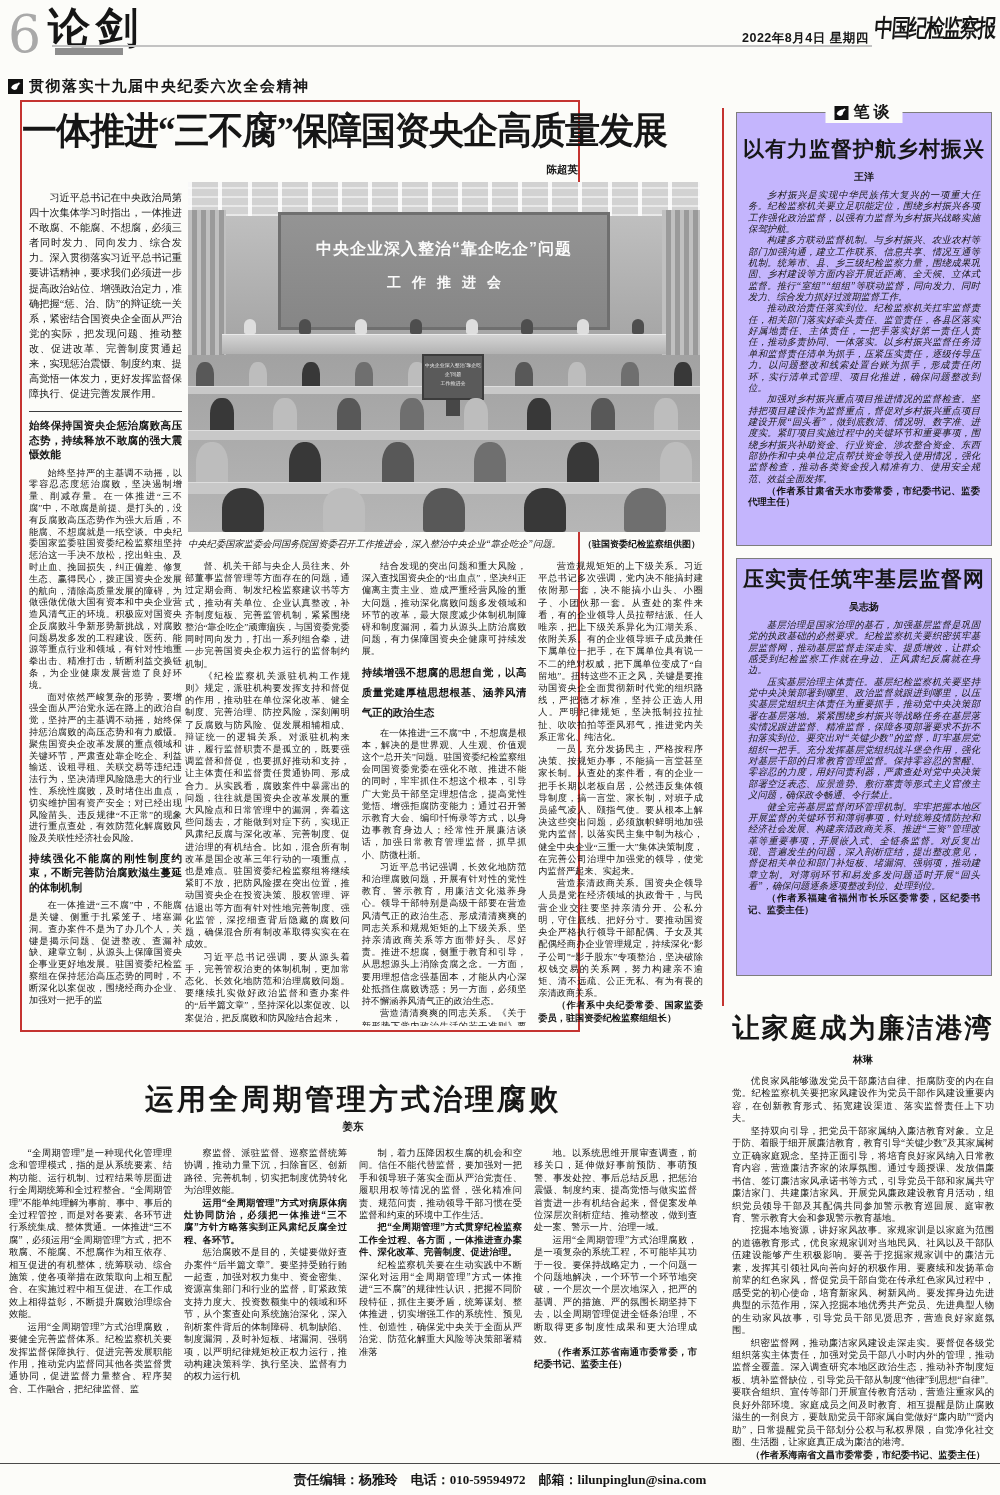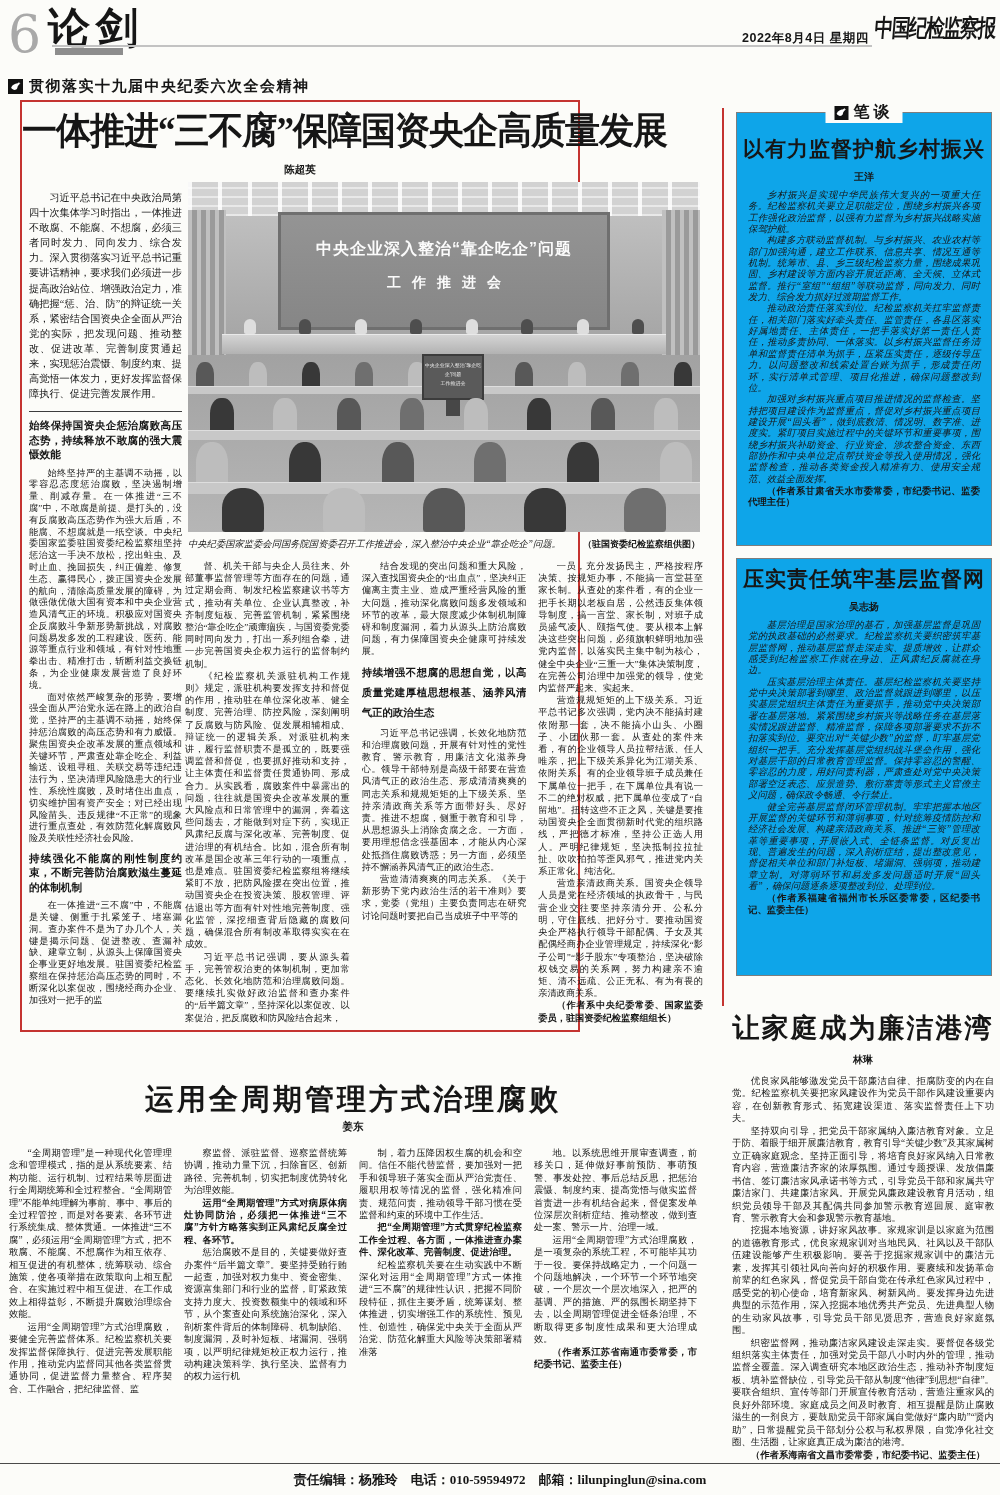"笔谈" .sb-box { background: #0ea5e9 -> #c4b5fd }
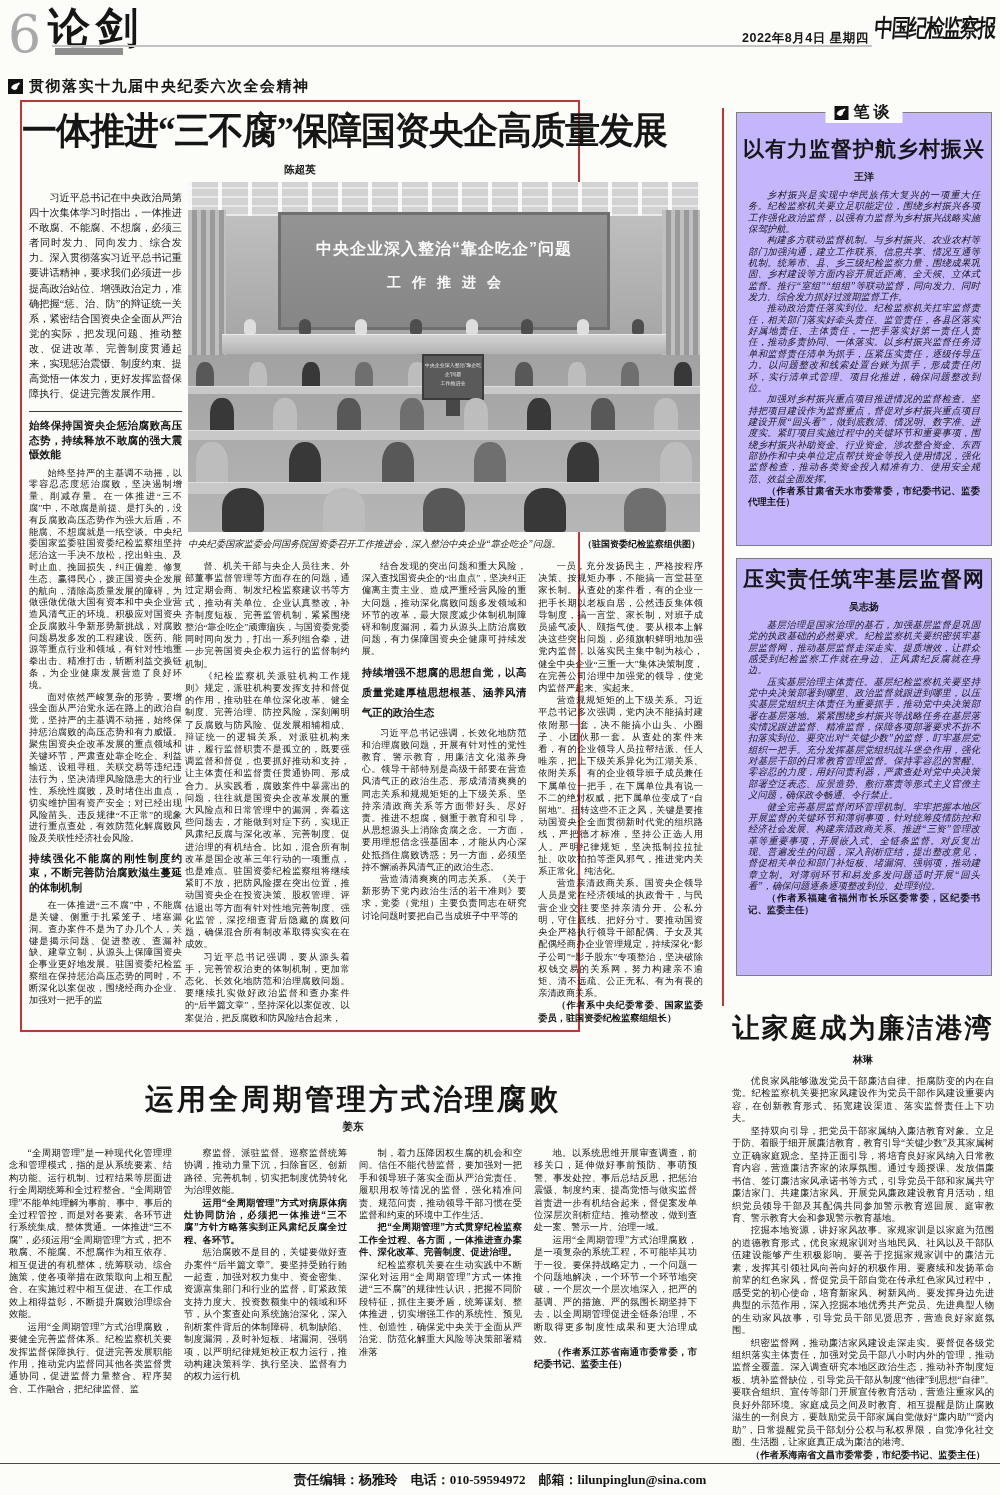"陈超英" .m-byline { text-align: center -> right }
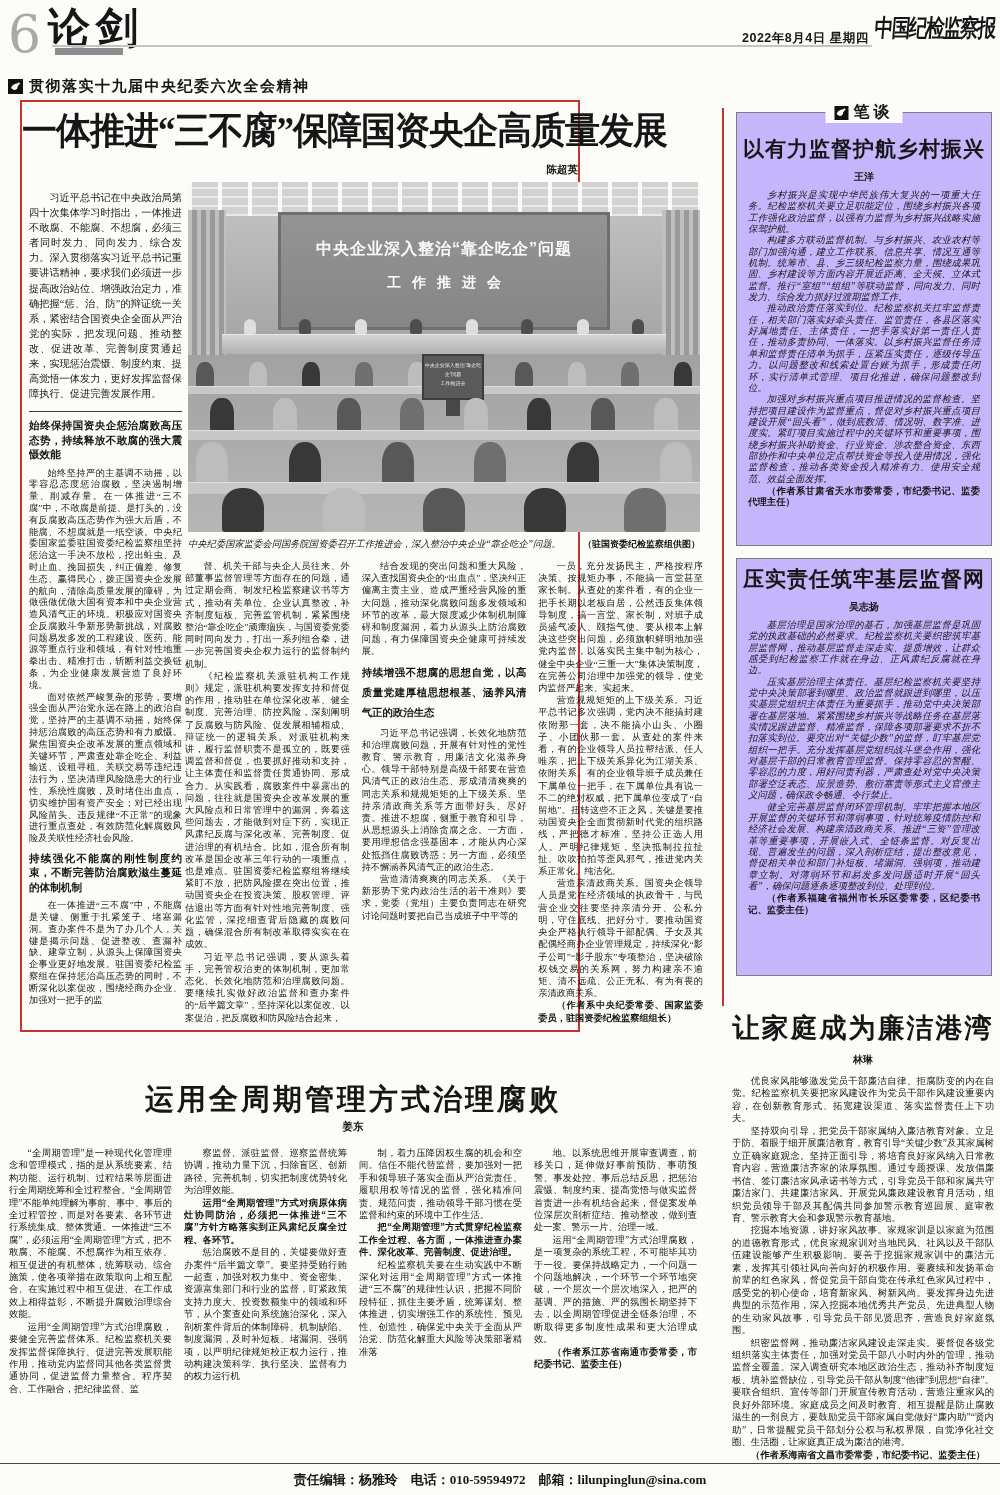"在一体推进“三不腐”中，不想腐是根本，解决的是世界观、人生观、价值观这个“总开关" p { html: none -> <p>在一体推进“三不腐”中，不想腐是根本，解决的是世界观、人生观、价值观这个“总开关”问题。驻国资委纪检监察组会同国资委党委在强化不敢、推进不能的同时，牢牢抓住不想这个根本，引导广大党员干部坚定理想信念，提高党性觉悟、增强拒腐防变能力；通过召开警示教育大会、编印忏悔录等方式，以身边事教育身边人；经常性开展廉洁谈话，加强日常教育管理监督，抓早抓小、防微杜渐。</p> }
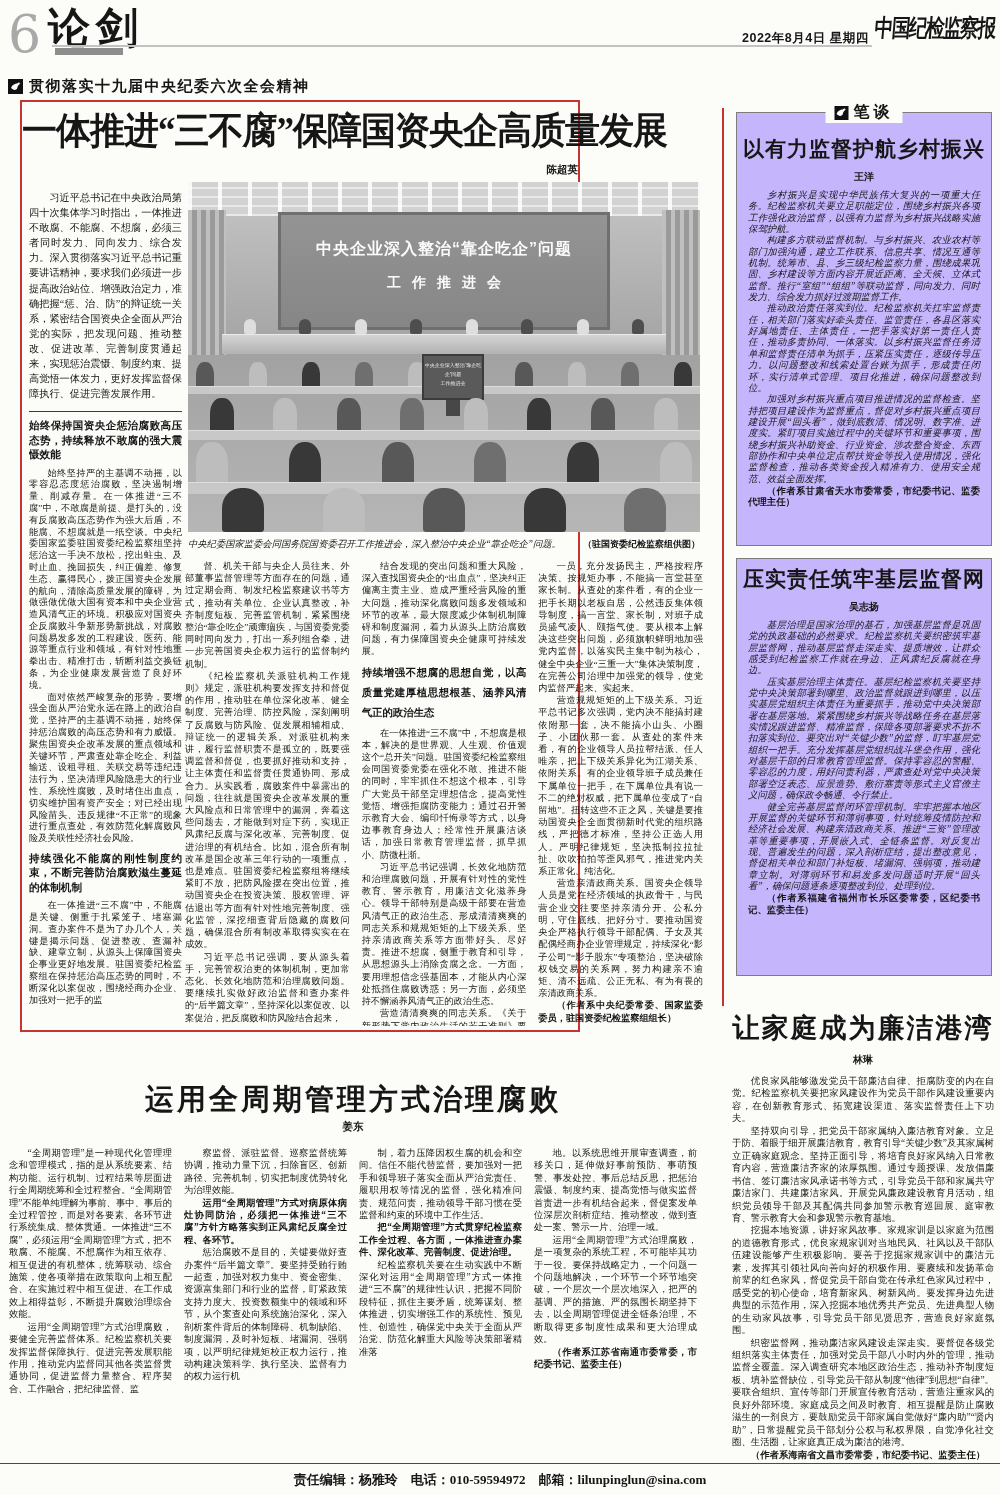"一员，充分发扬民主，严格按程序决策、按规矩办事，不能搞一言堂甚至家长制。从查处的" p { order: before "营造规规矩矩的上下级关系。习近平总书记多次强调，党内决不能搞封建依附那一套，决不" -> after "营造规规矩矩的上下级关系。习近平总书记多次强调，党内决不能搞封建依附那一套，决不" }
